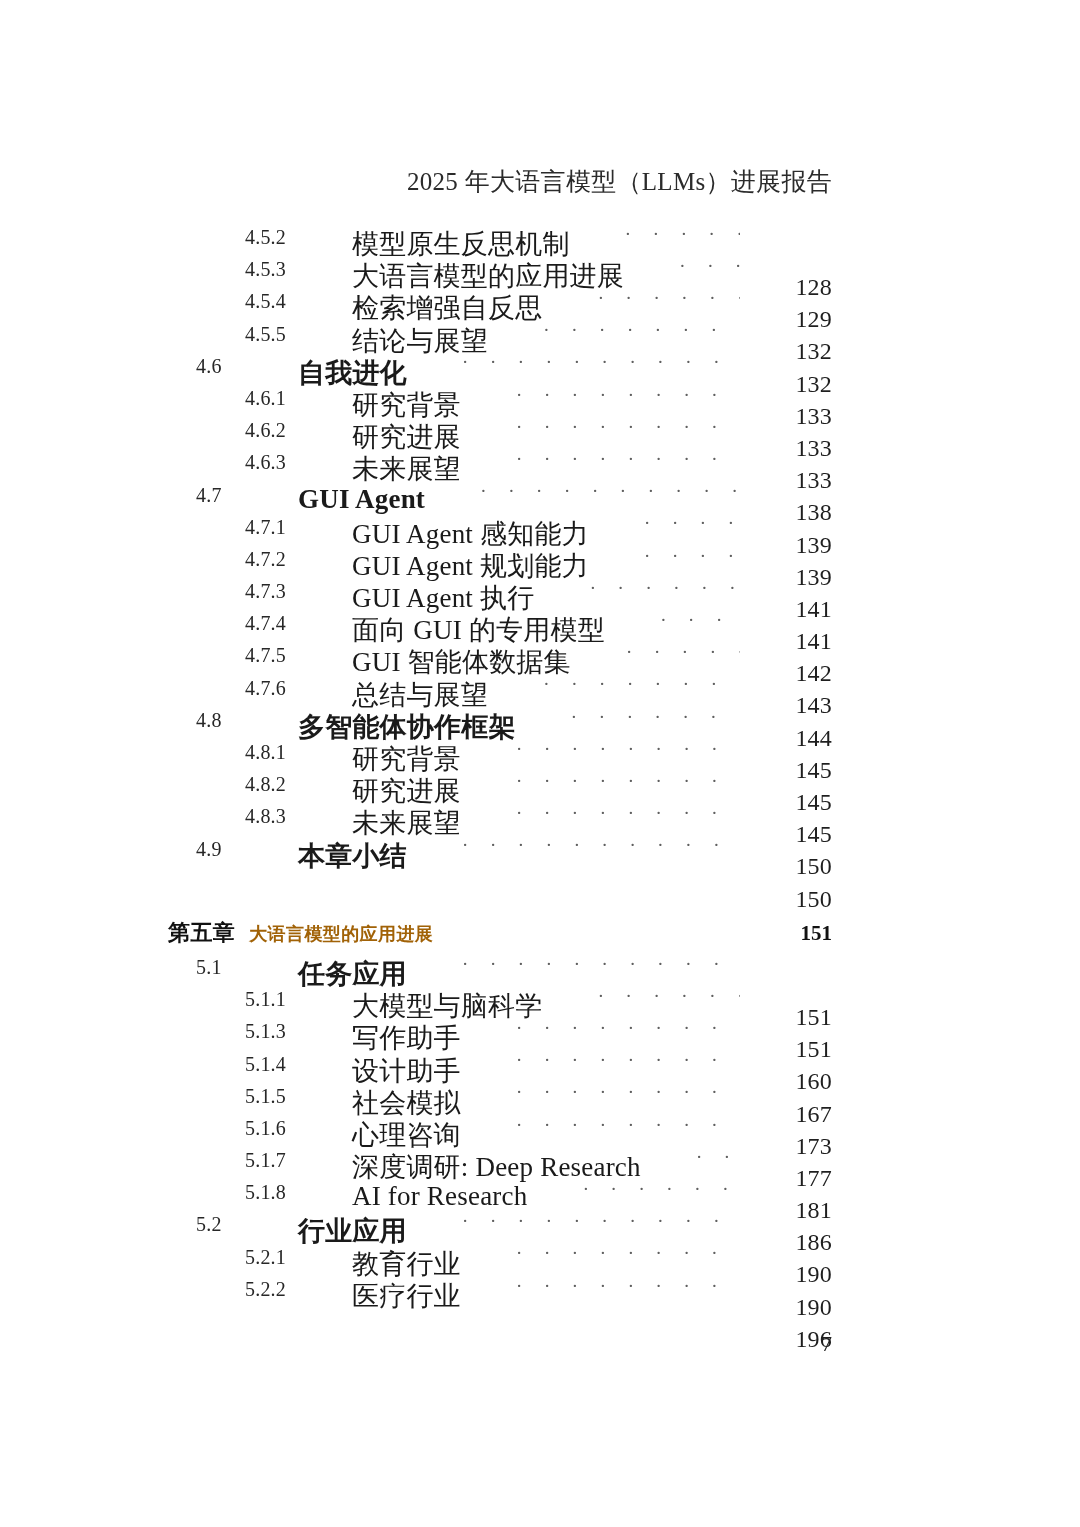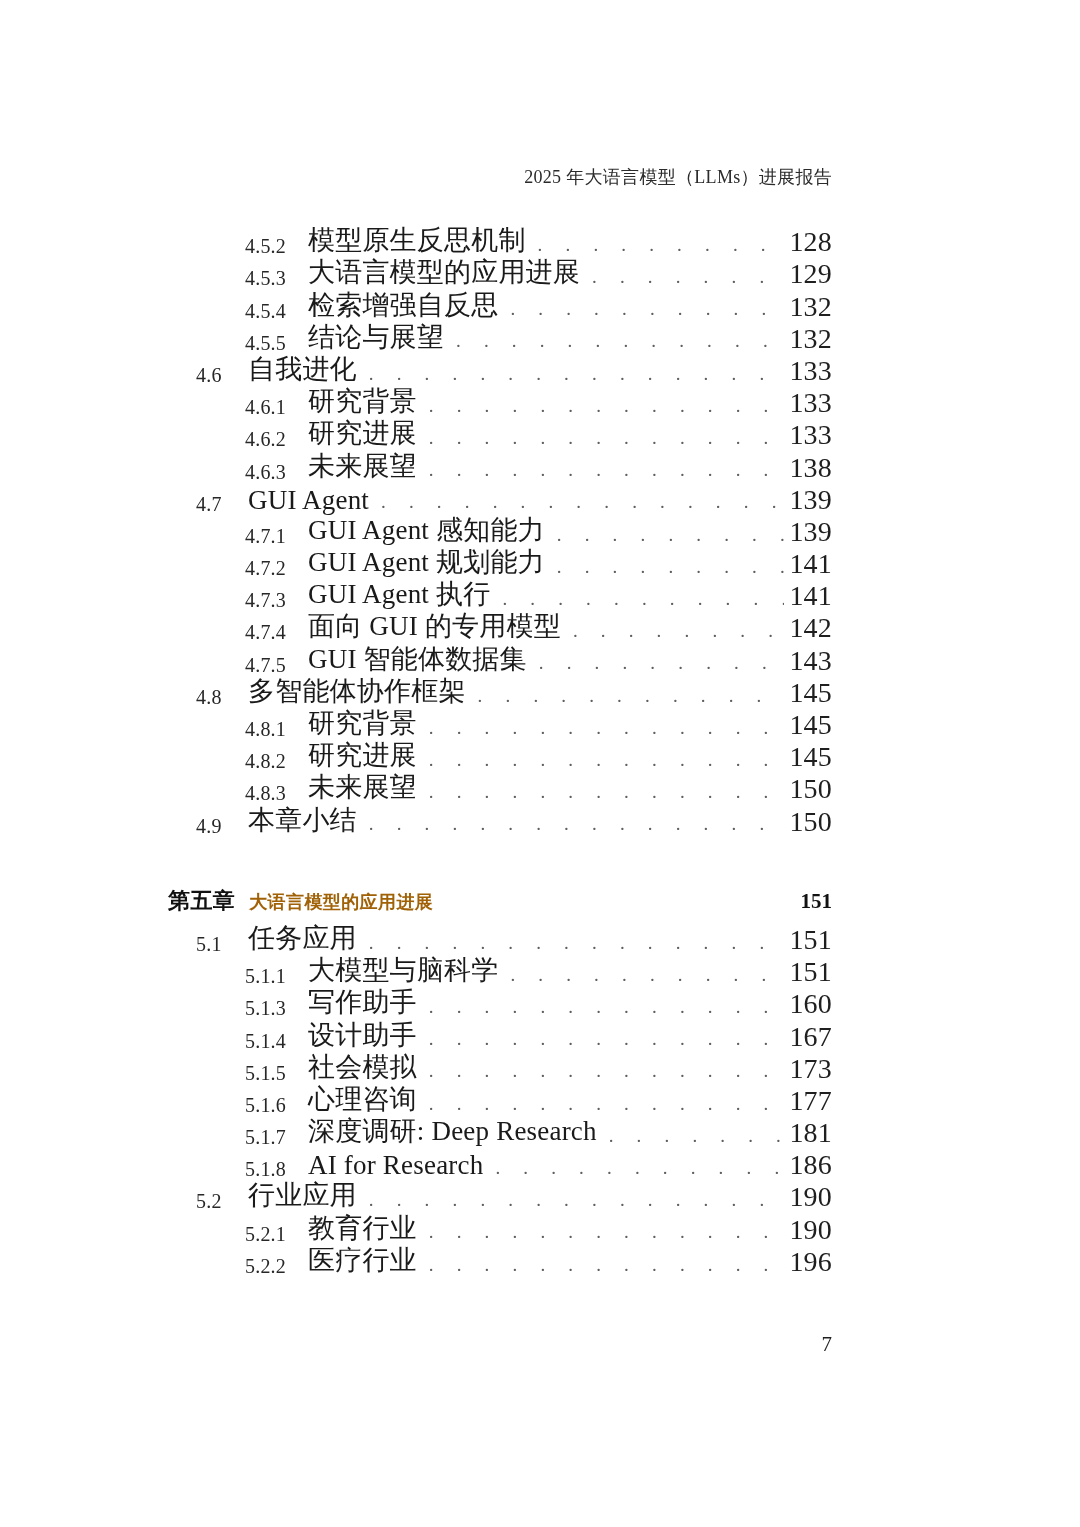"2025 年大语言模型（LLMs）进展报告" .running-header { font-size: 18px -> 25px }
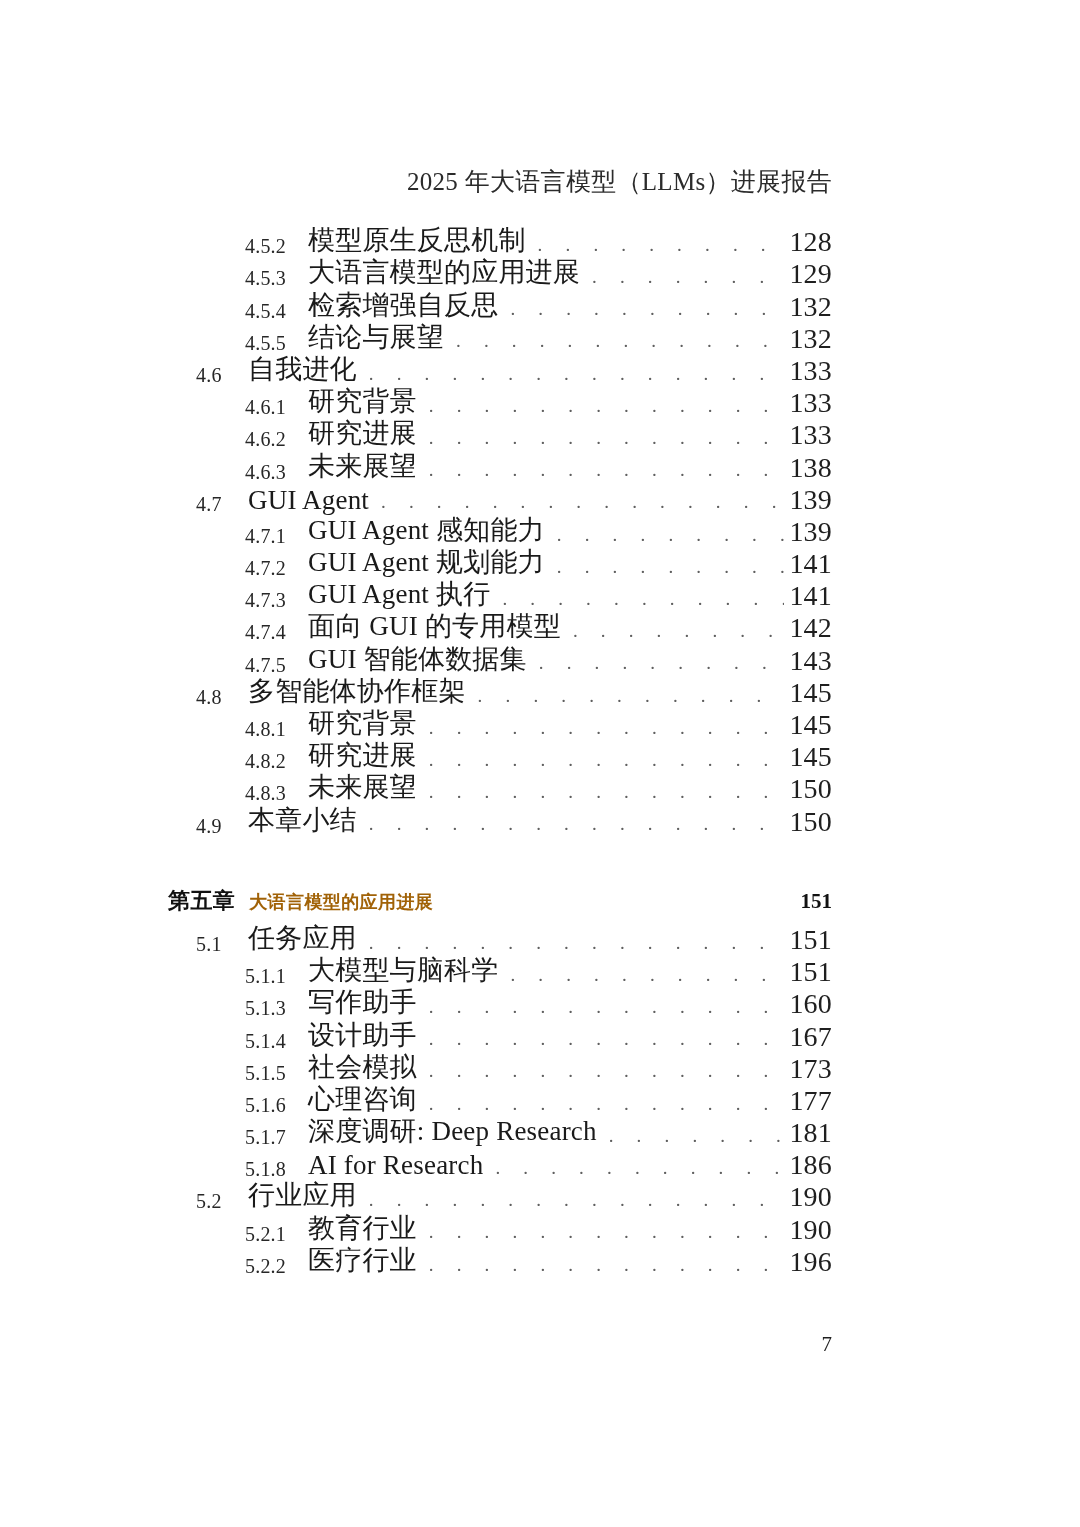"4.5.2" .toc-row { align-items: flex-end -> flex-start; gap: none -> 44px }
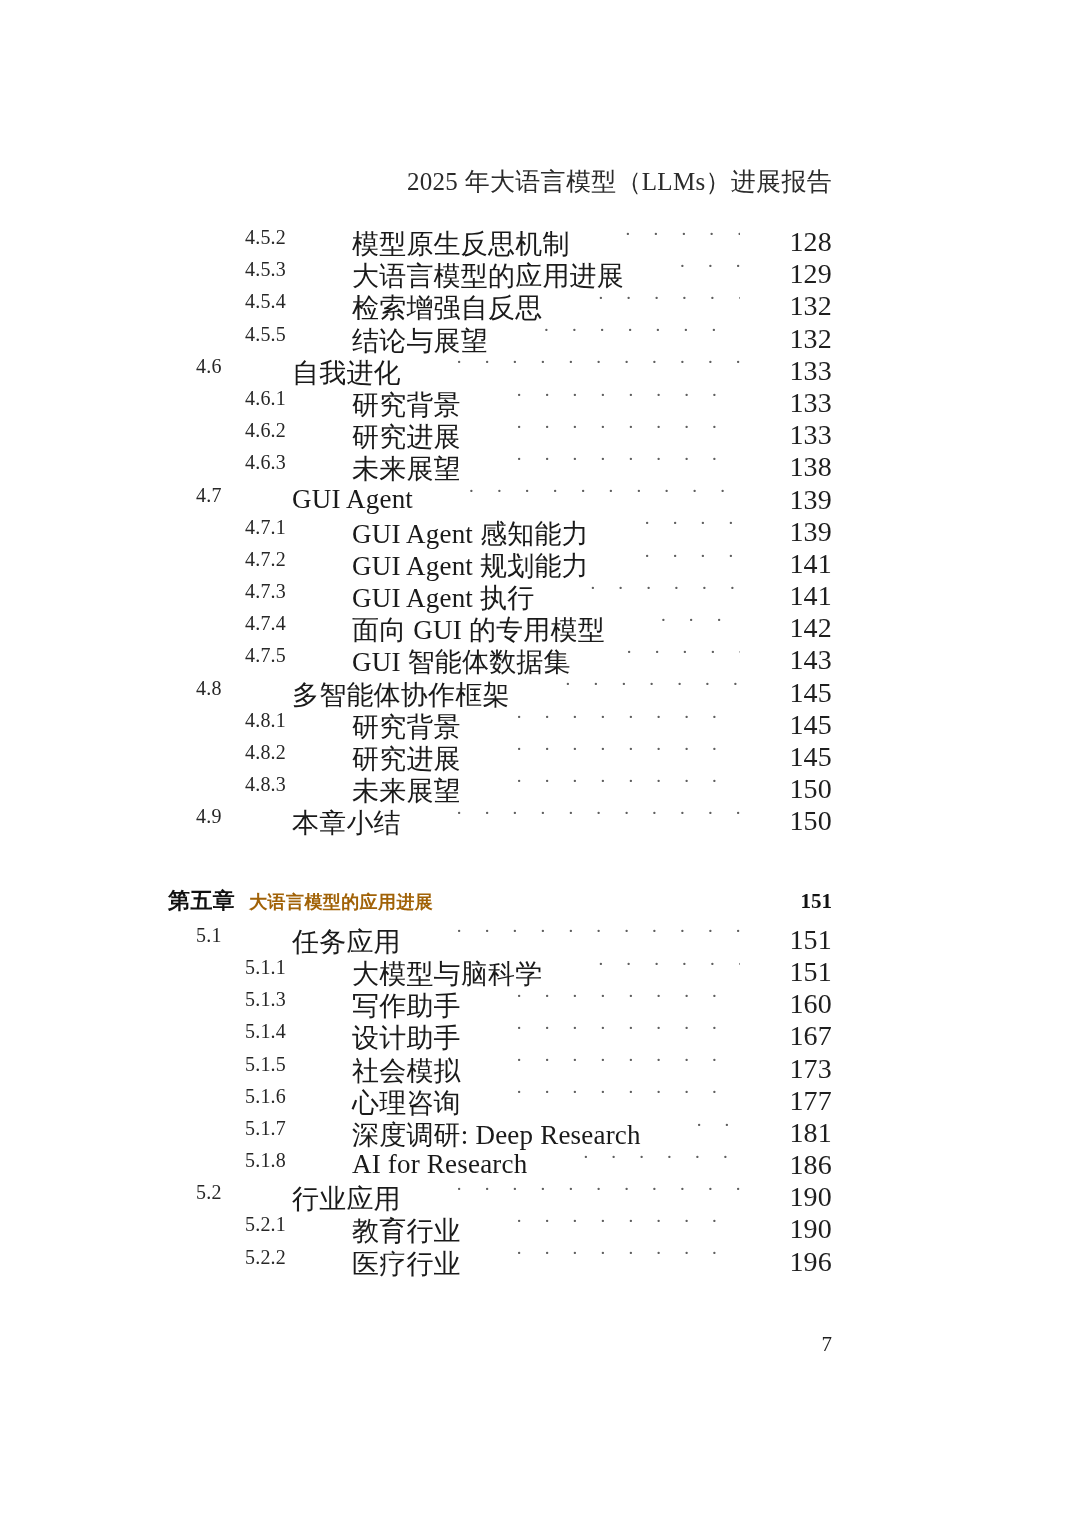"128" .pagenum { font-size: 28px -> 24px; margin-top: none -> 48px }
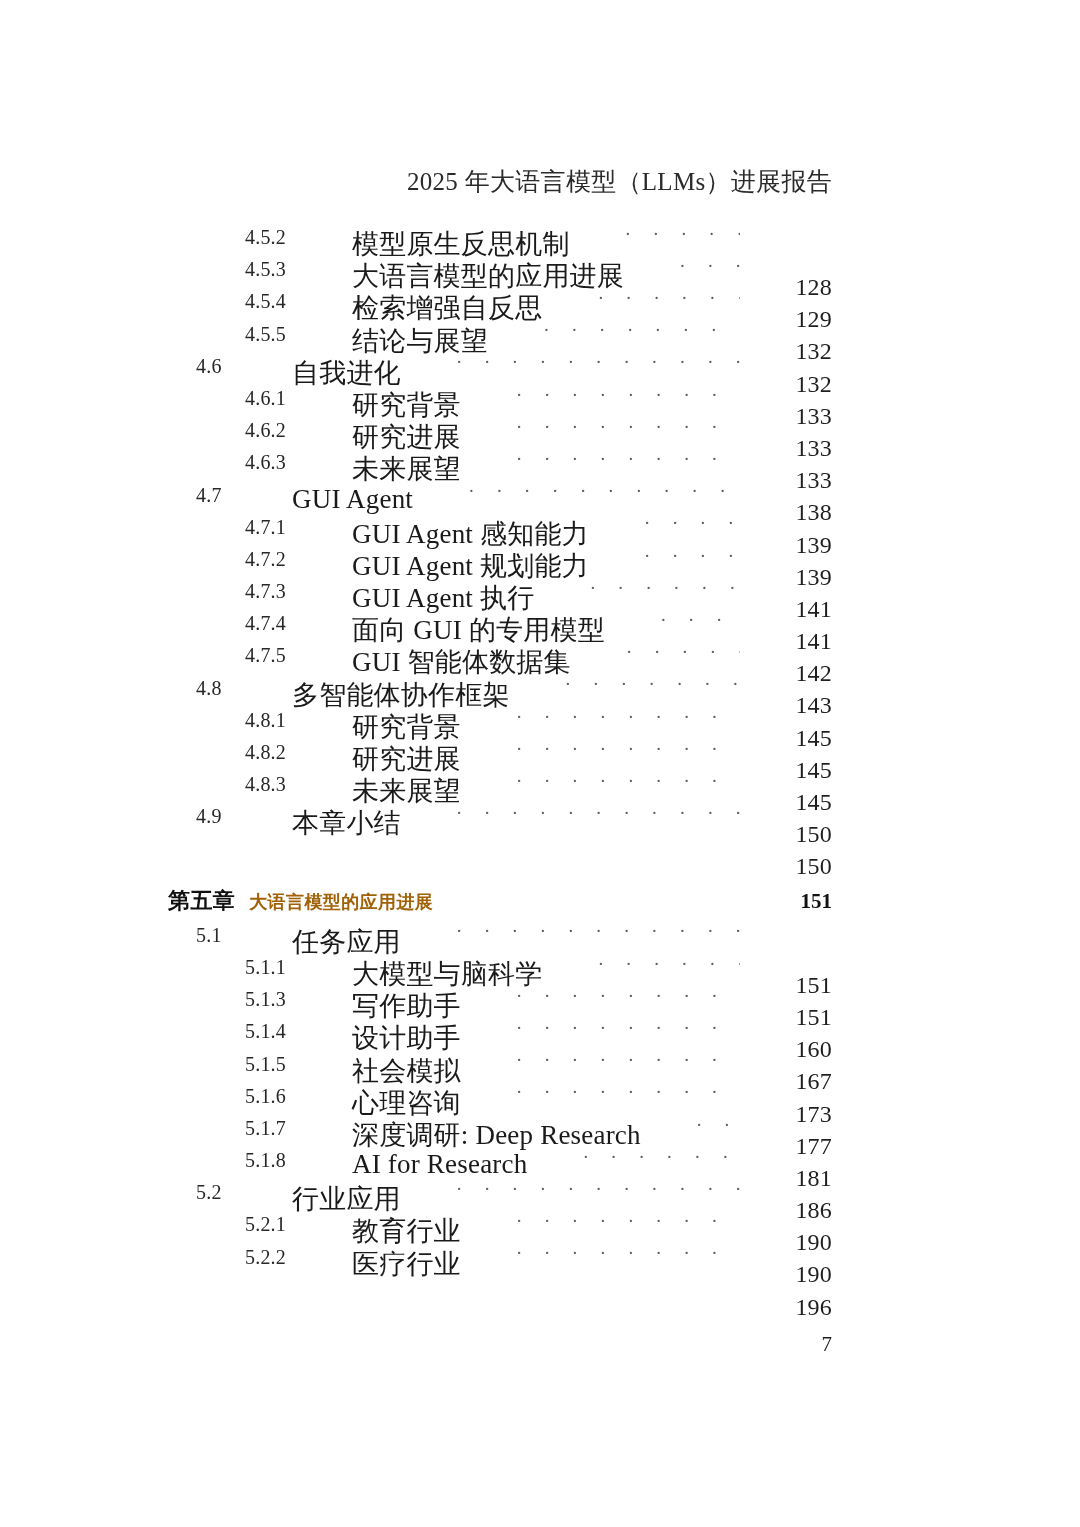"自我进化" .lvl2 .title { font-weight: none -> bold; margin-left: 0px -> 6px }
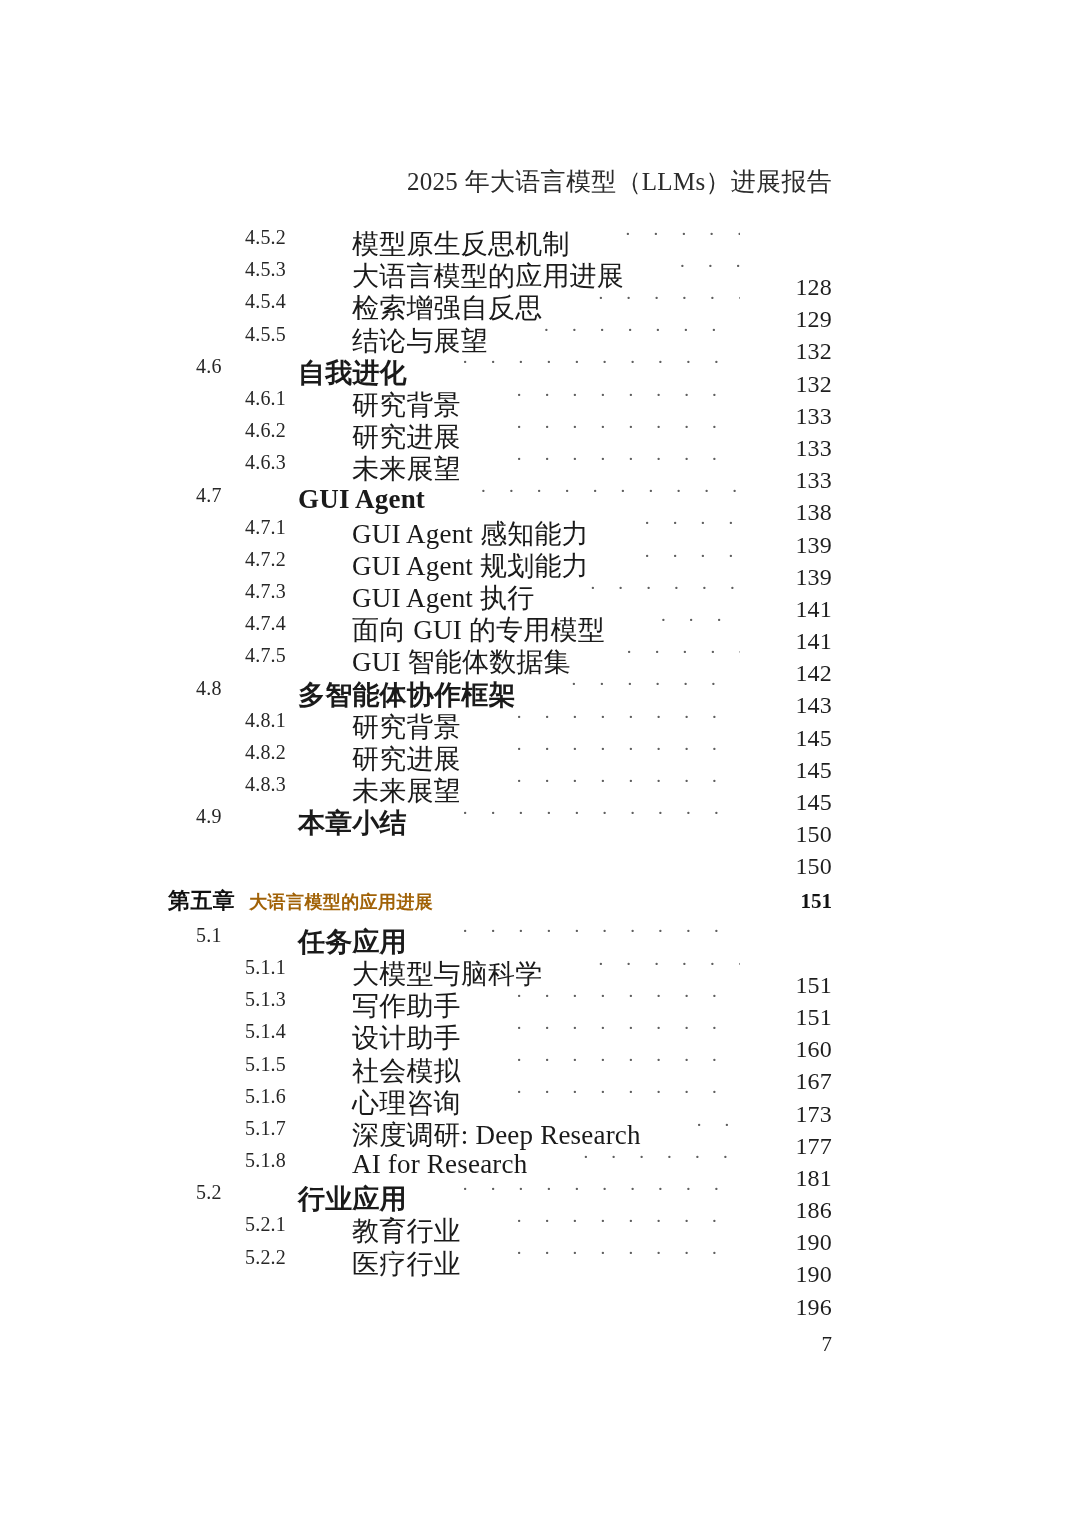"4.7.6" div.toc-row { html: none -> <div> <span>4.7.6</span> <span>总结与展望</span> <span></span> <span>144</span> </div> }
